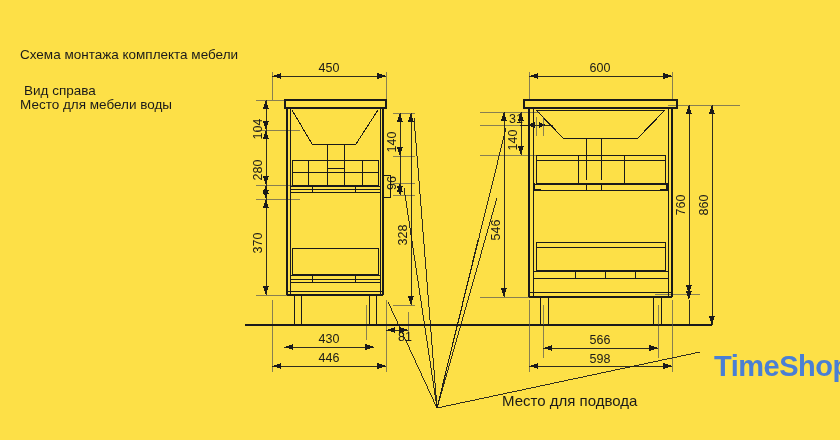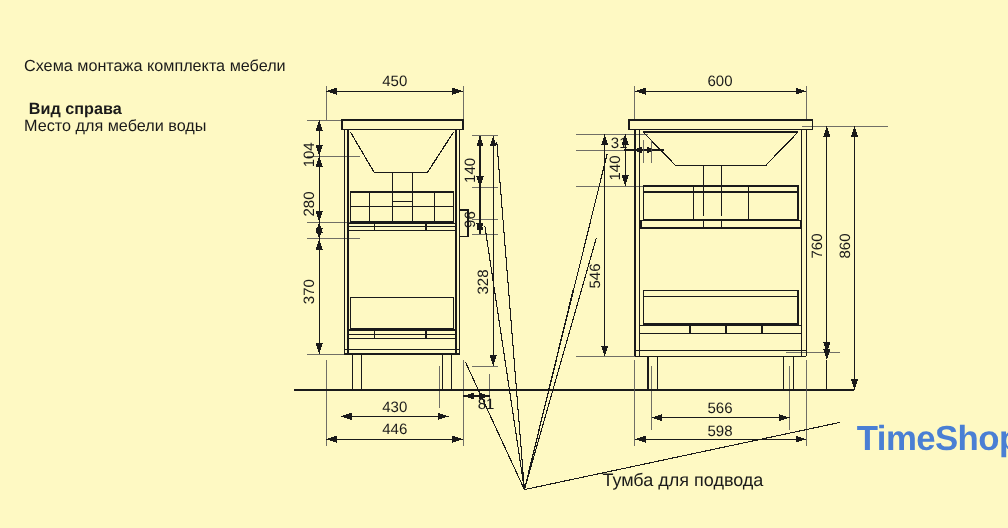"Схема монтажа комплекта мебели" #root { background: #fef9c3 -> #fde047 }
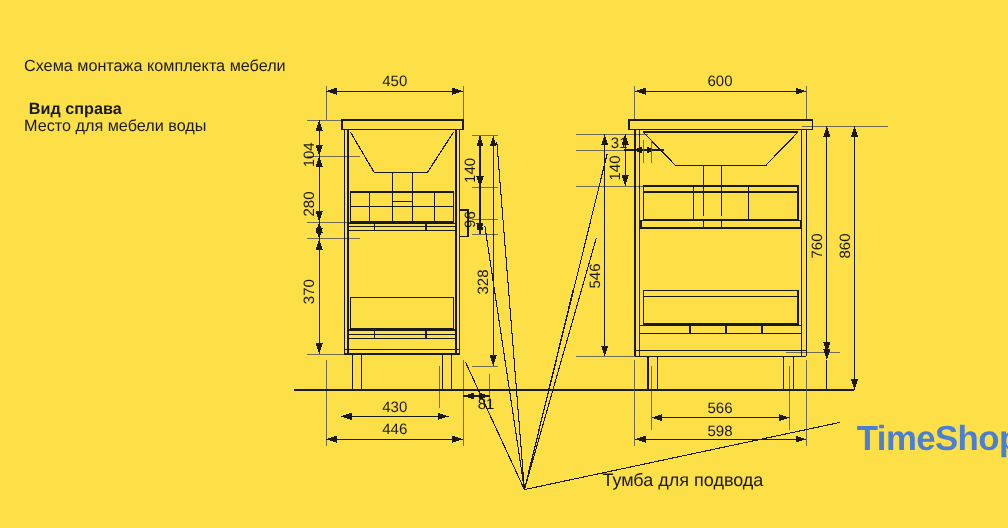"Вид справа" #view-label { font-weight: bold -> normal }
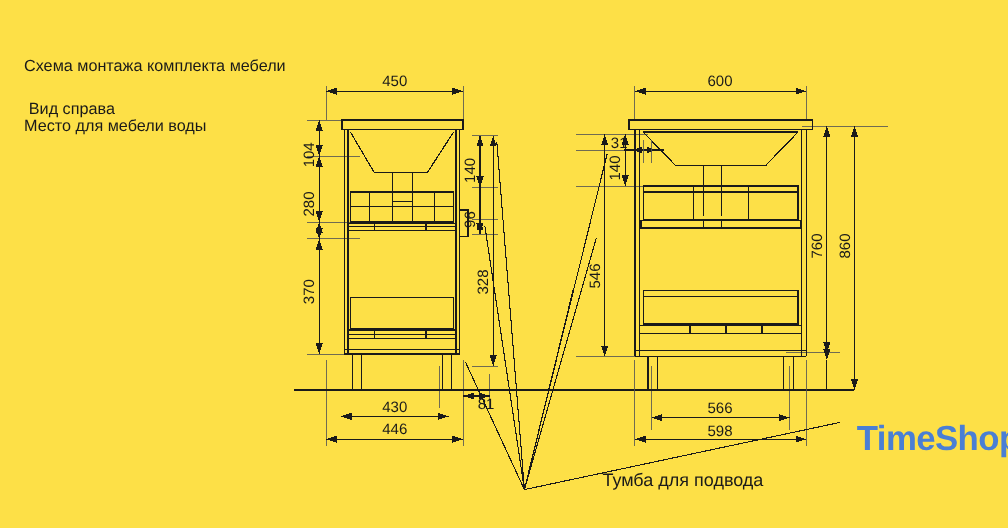"Тумба для подвода" div.txt { text: Тумба -> Место }
